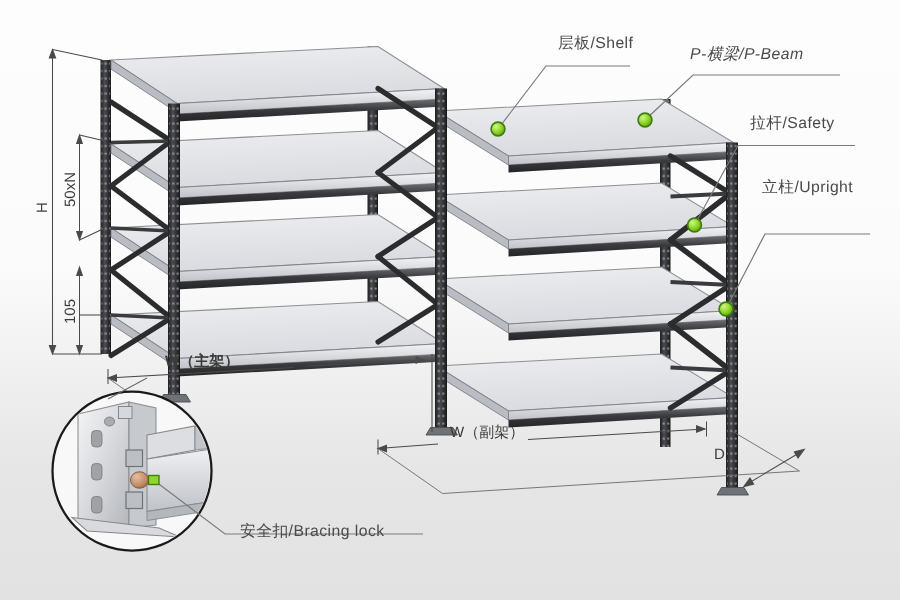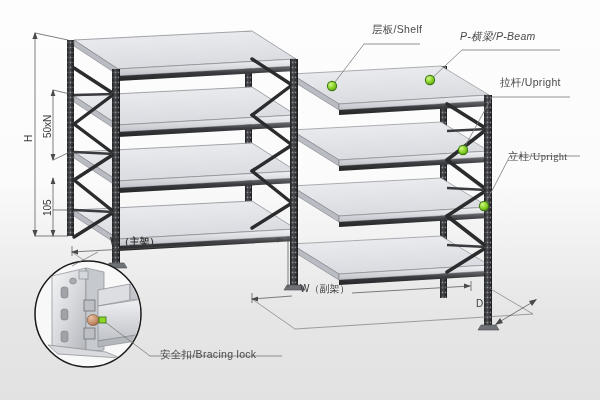"拉杆/Upright" div.lbl { text: /Upright -> /Safety }
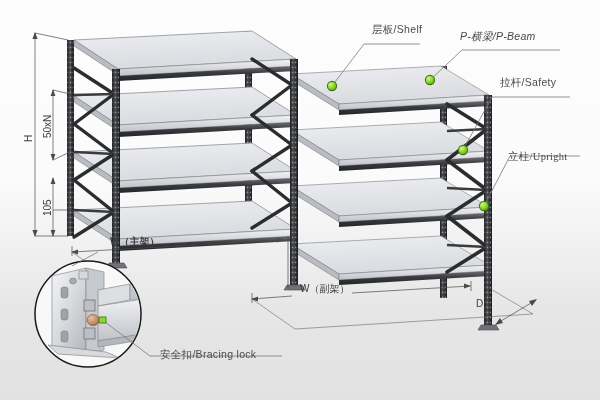"立柱/Upright" div.lbl { font-family: Liberation Serif, serif -> none; top: 152px -> 120px }
